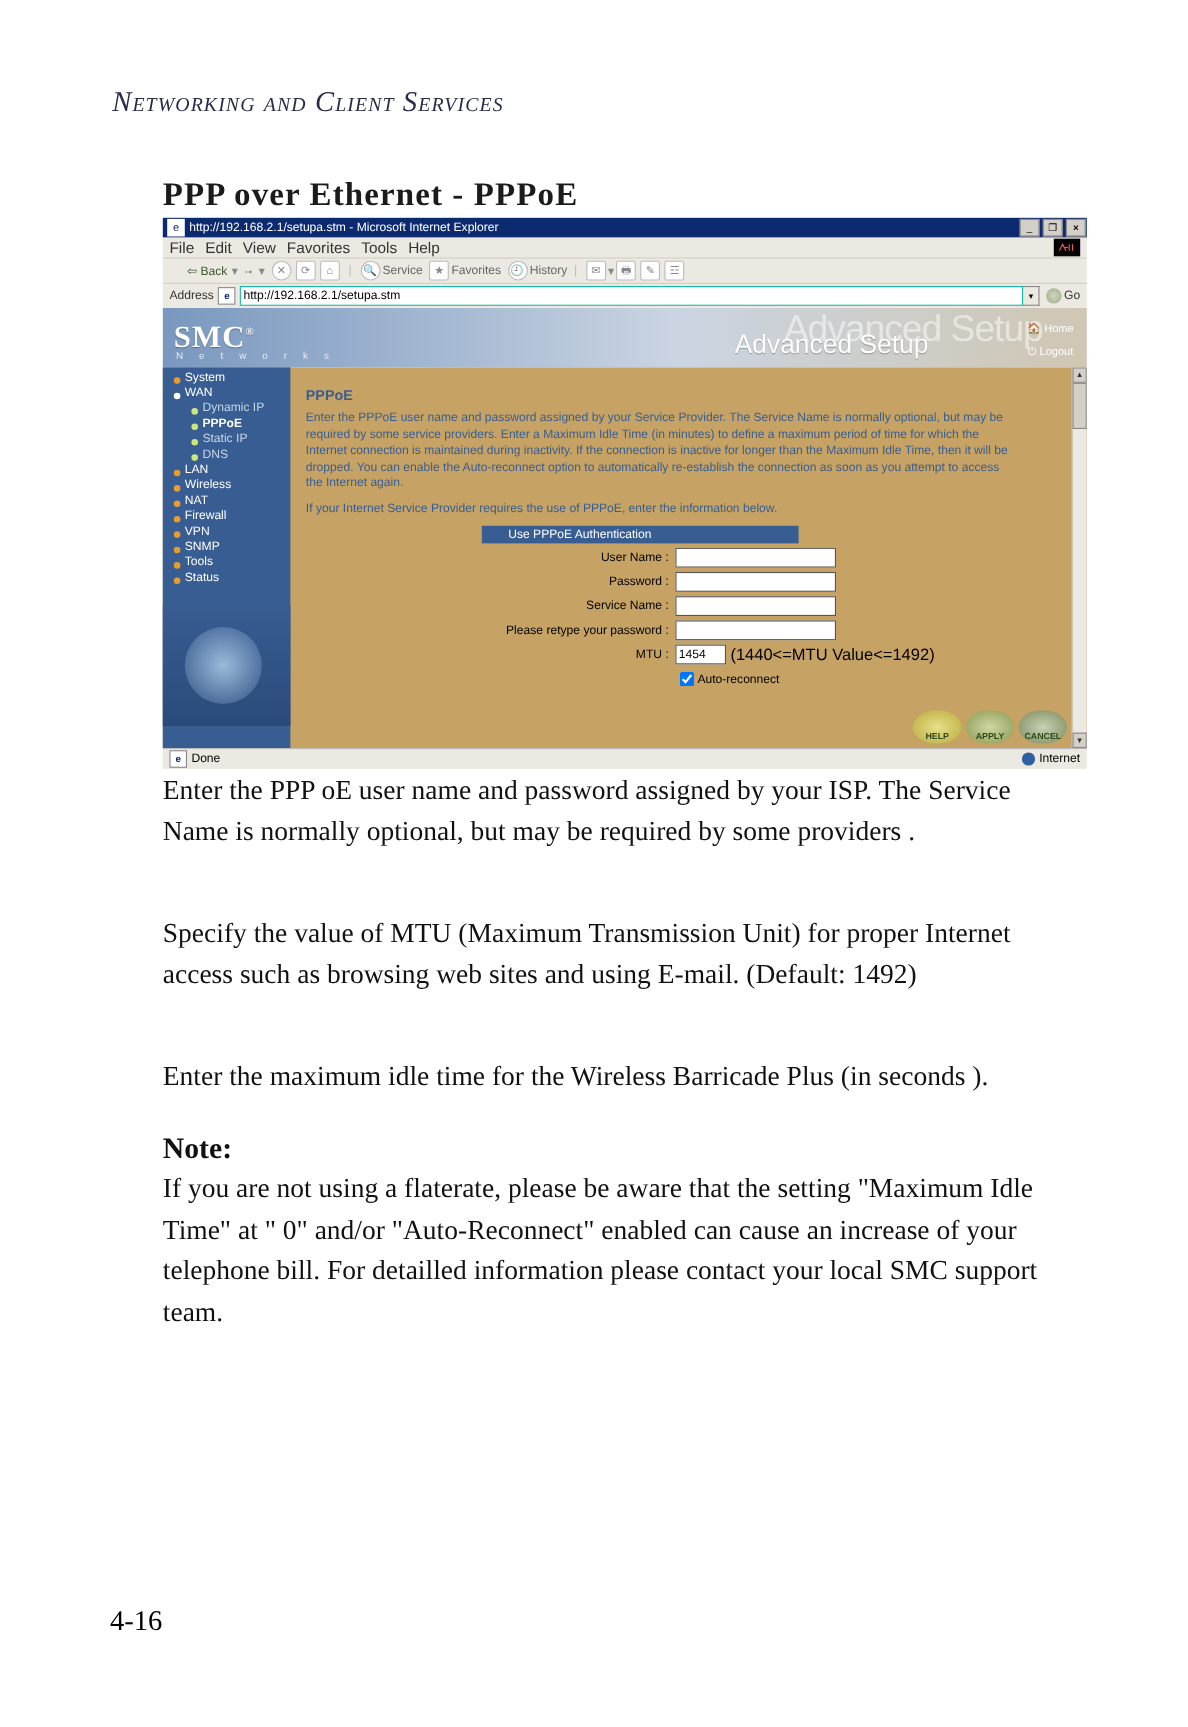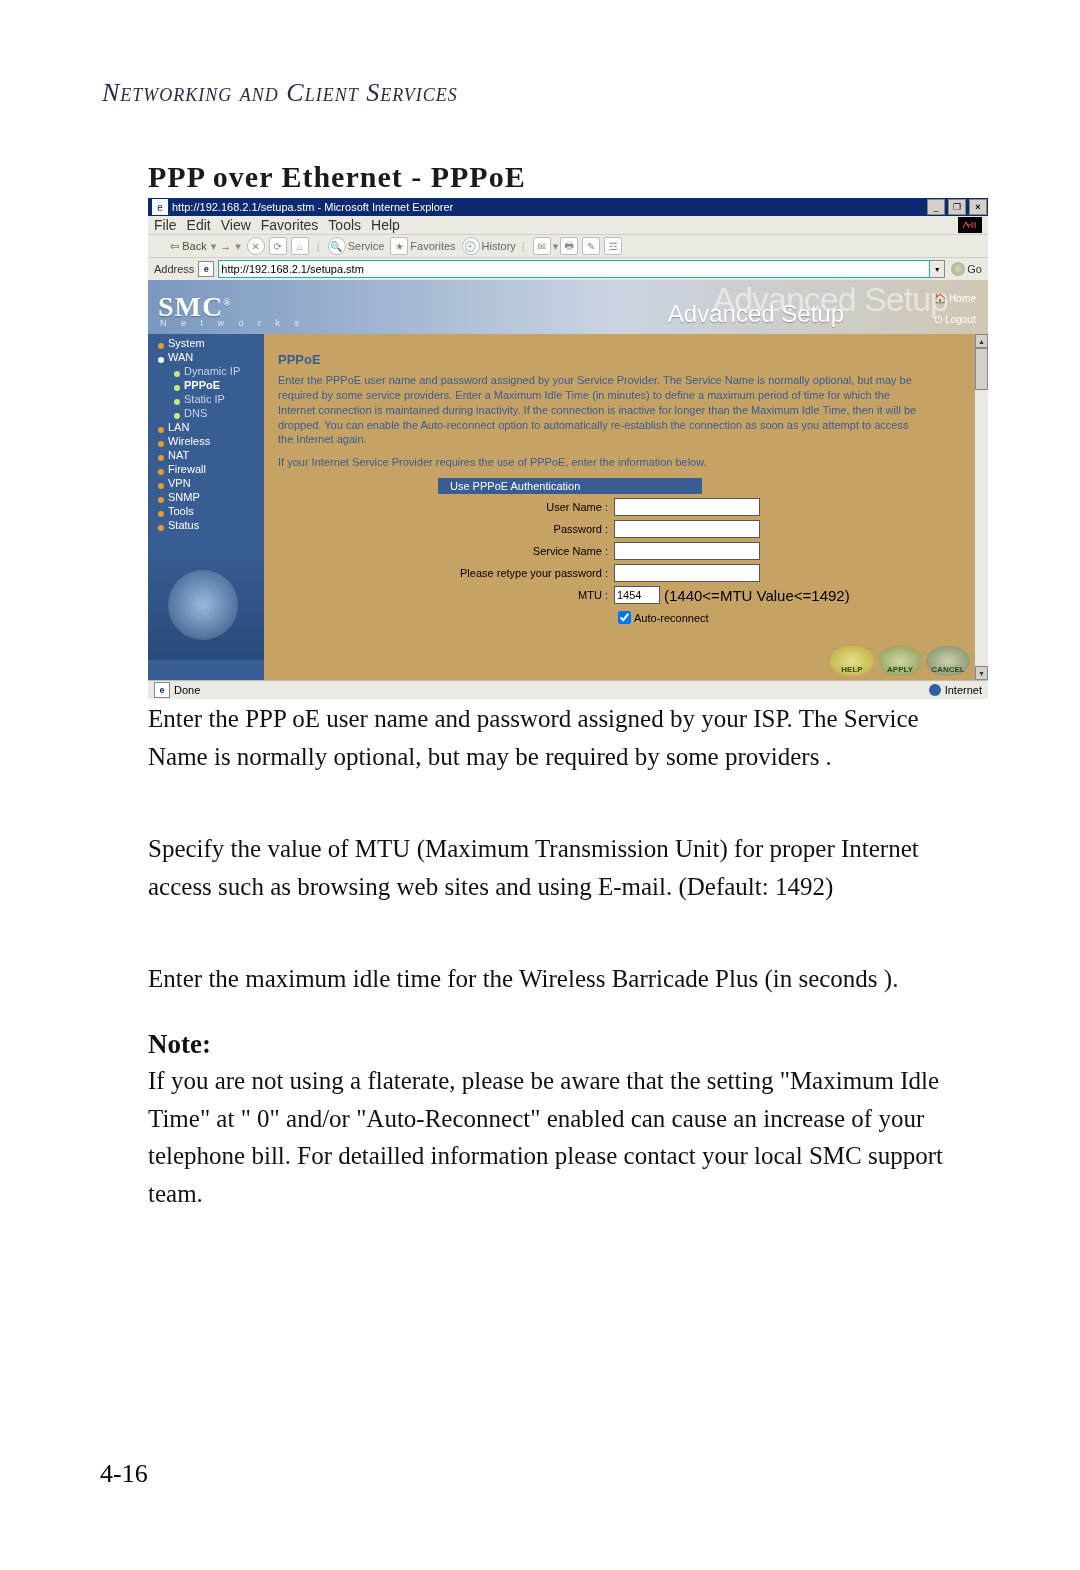"Use PPPoE Authentication" .form-table .fhdr { padding: 2px 12px -> 2px 24px }
